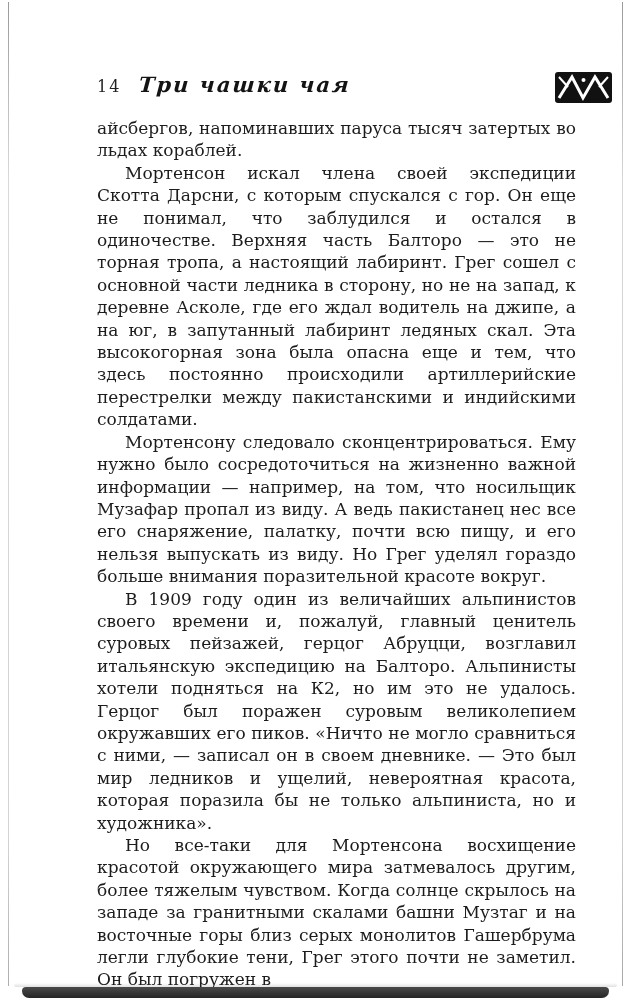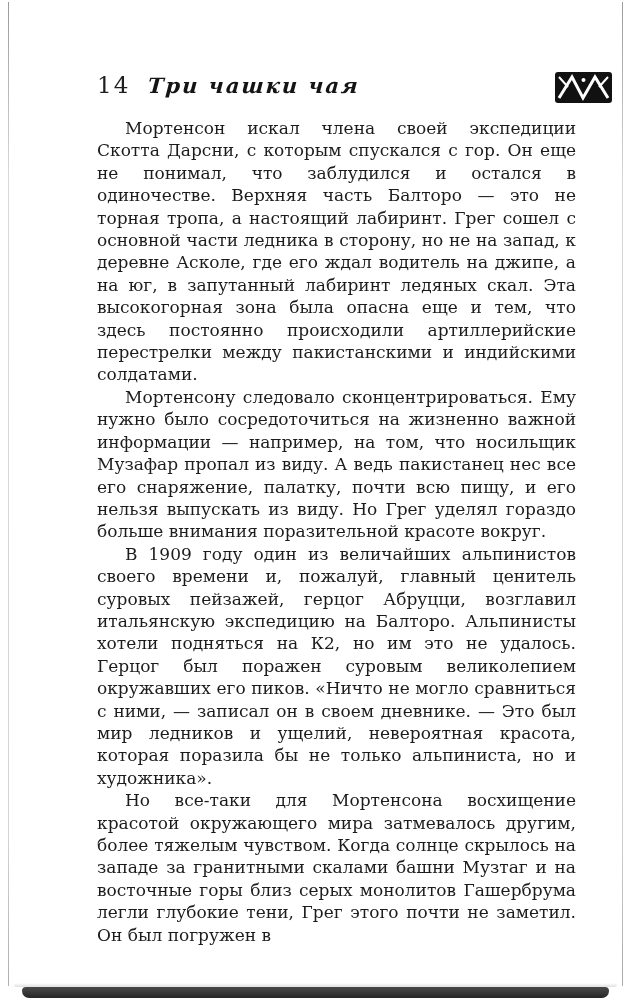"14" .page-num { font-size: 23px -> 16px }
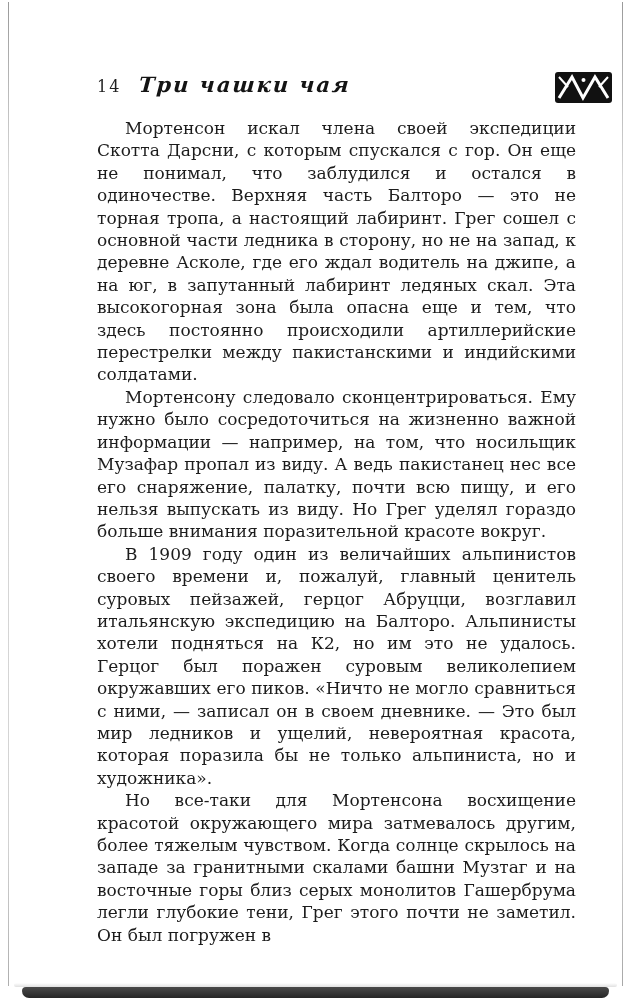"айсбергов, напоминавших паруса тысяч" p.para { html: none -> <p>айсбергов, напоминавших паруса тысяч затертых во льдах кораблей.</p> }
